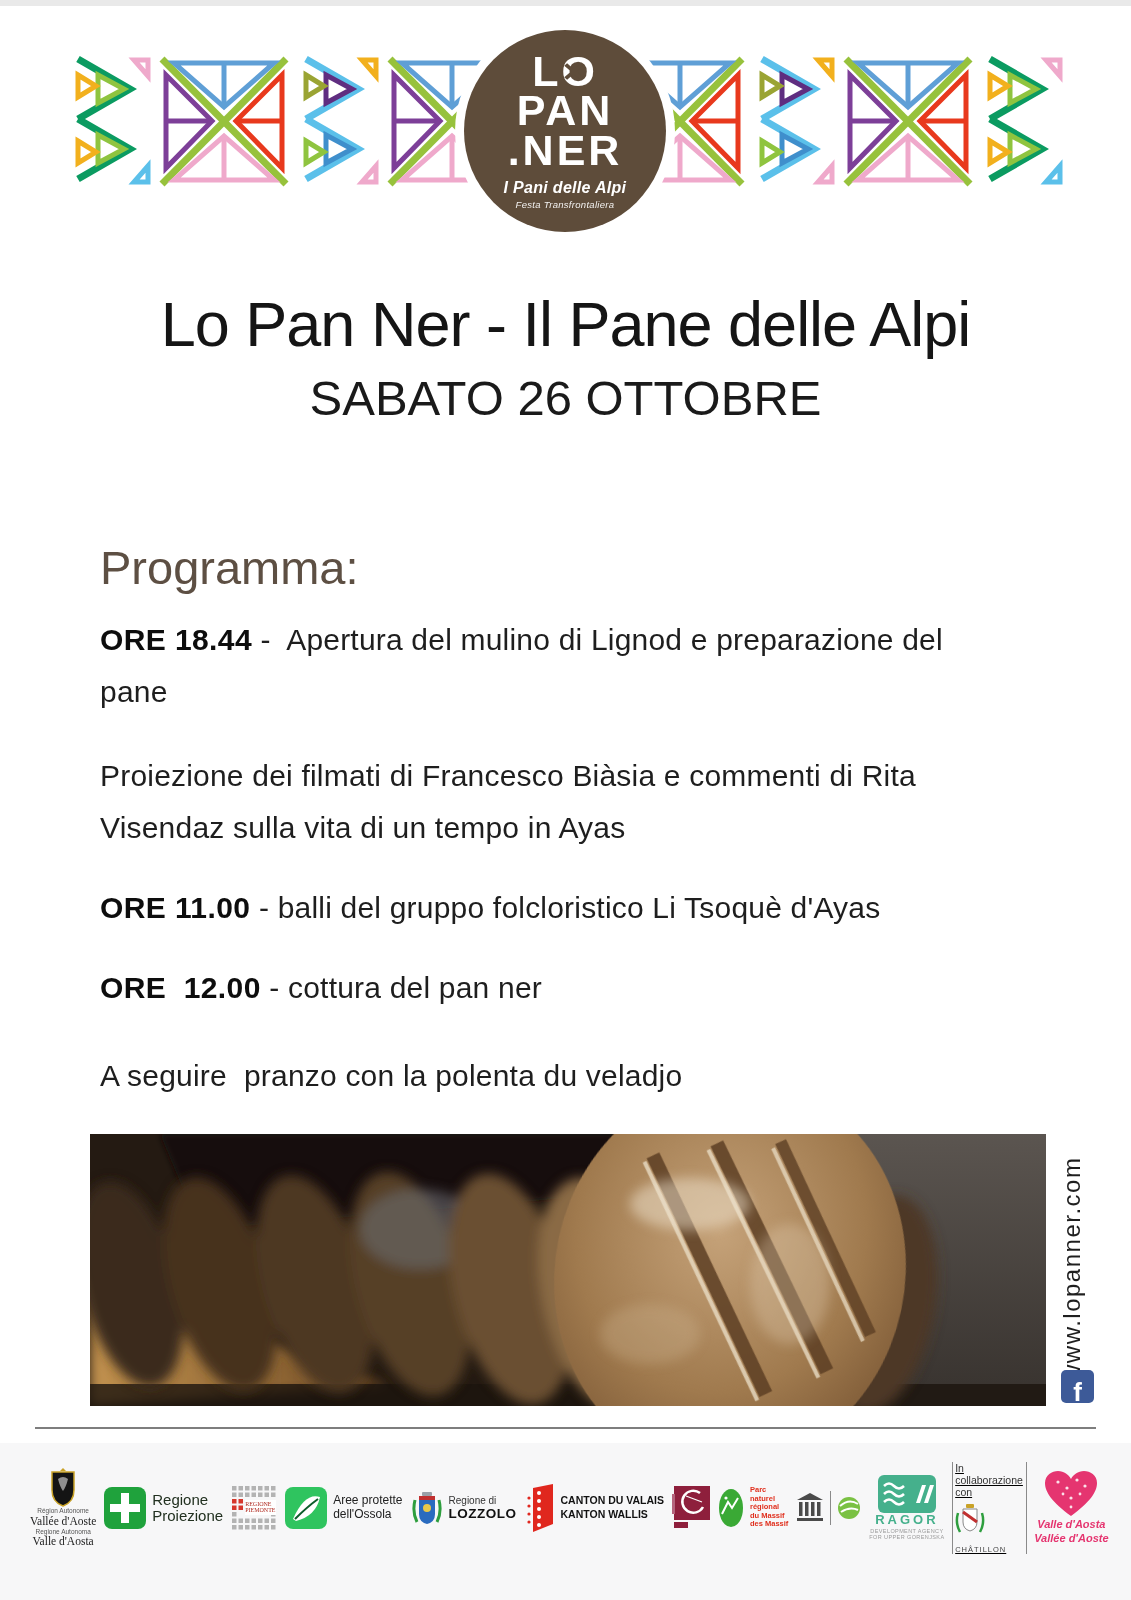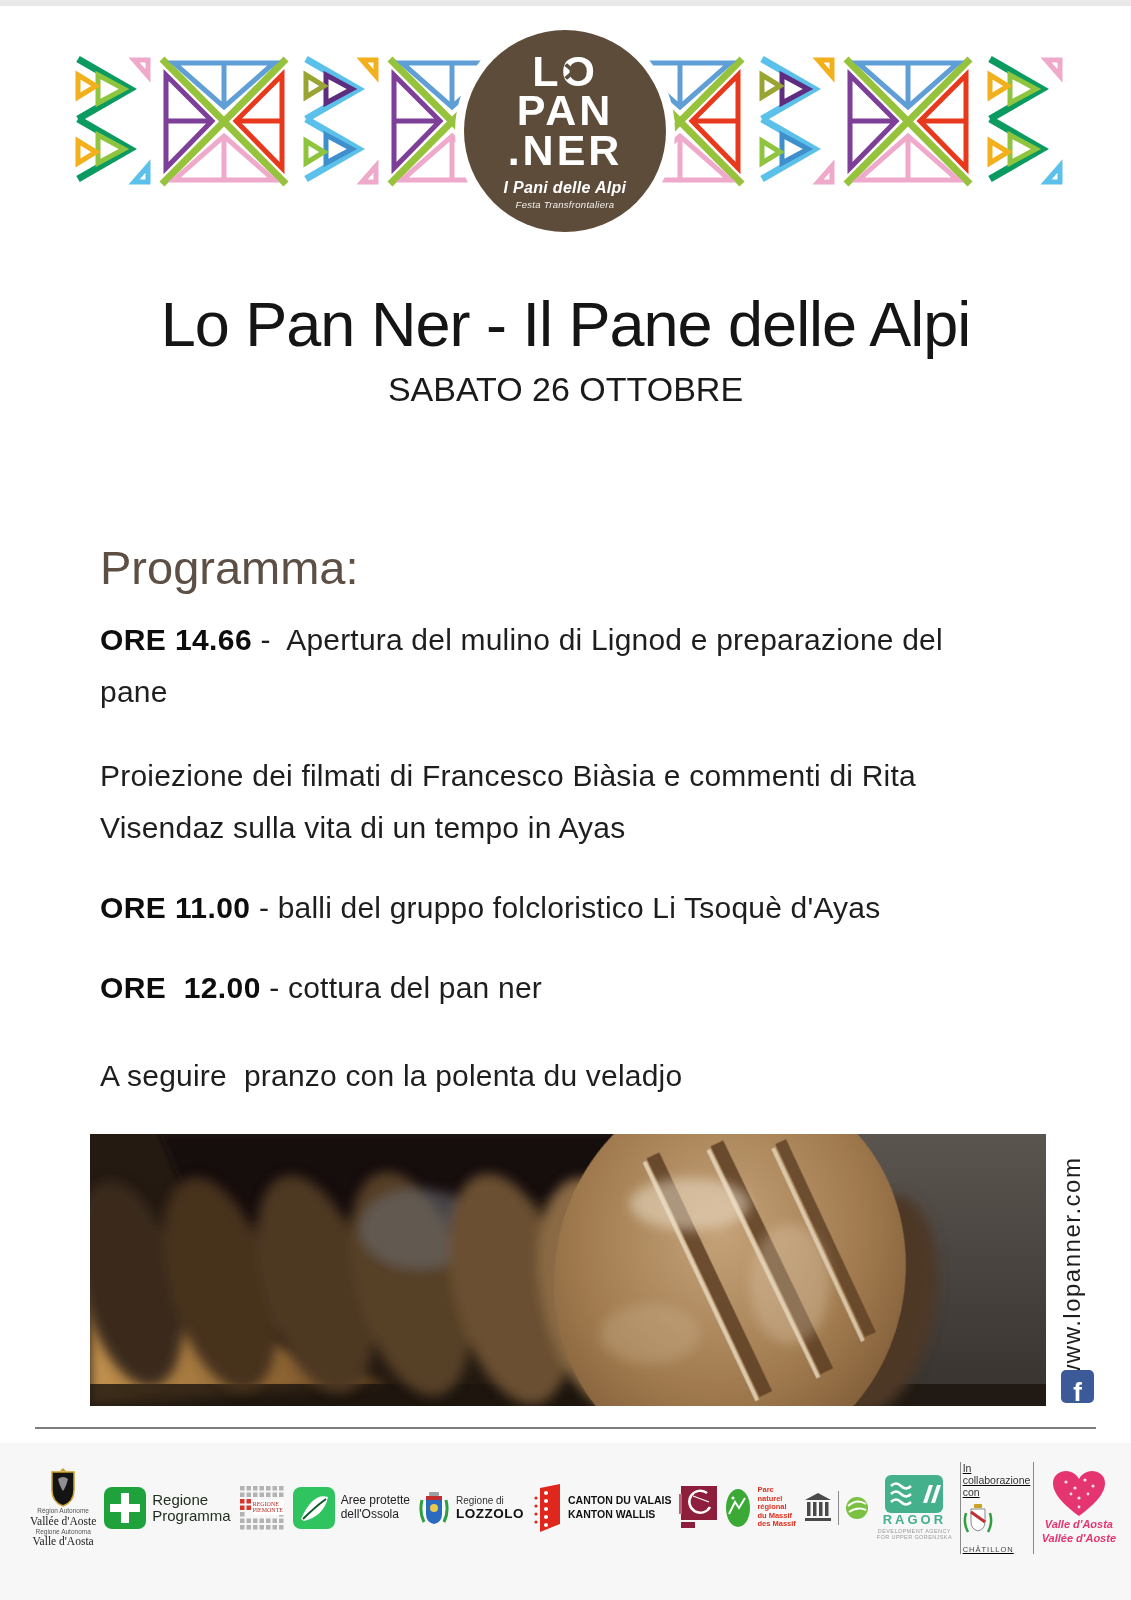"SABATO 26 OTTOBRE" .date { font-size: 34px -> 49px }
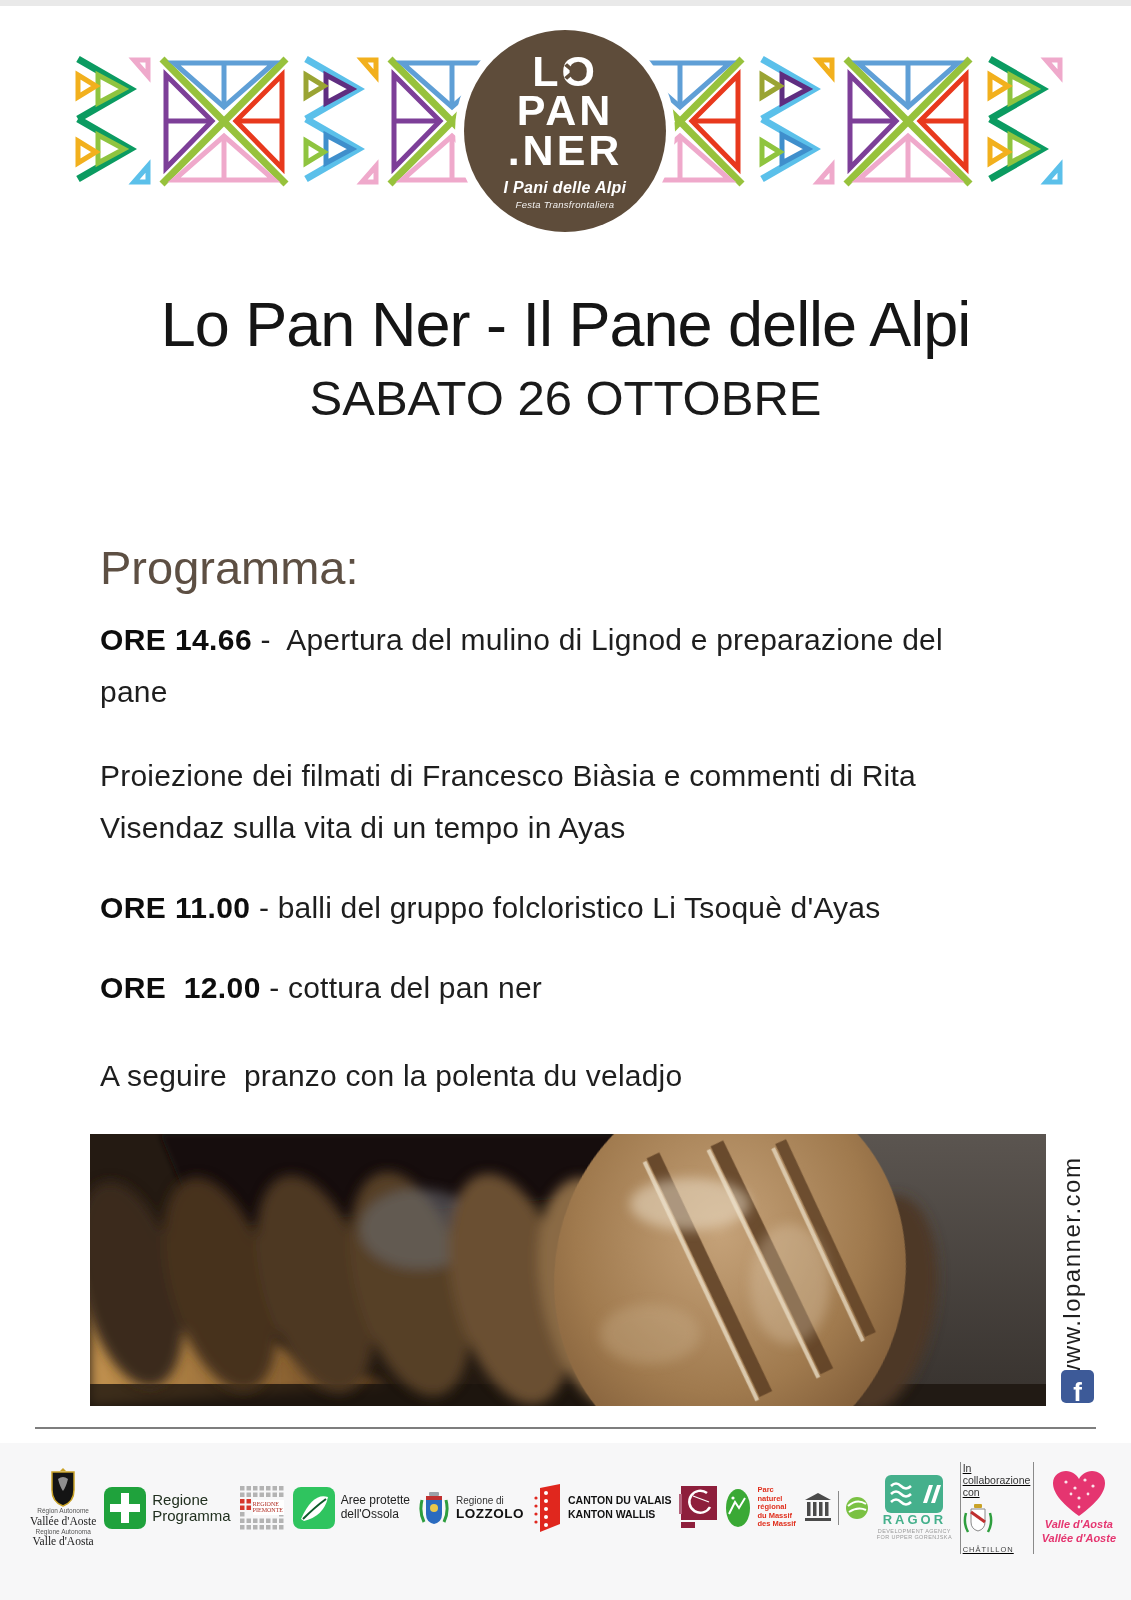"ORE 14.66" b { text: 14.66 -> 18.44 }
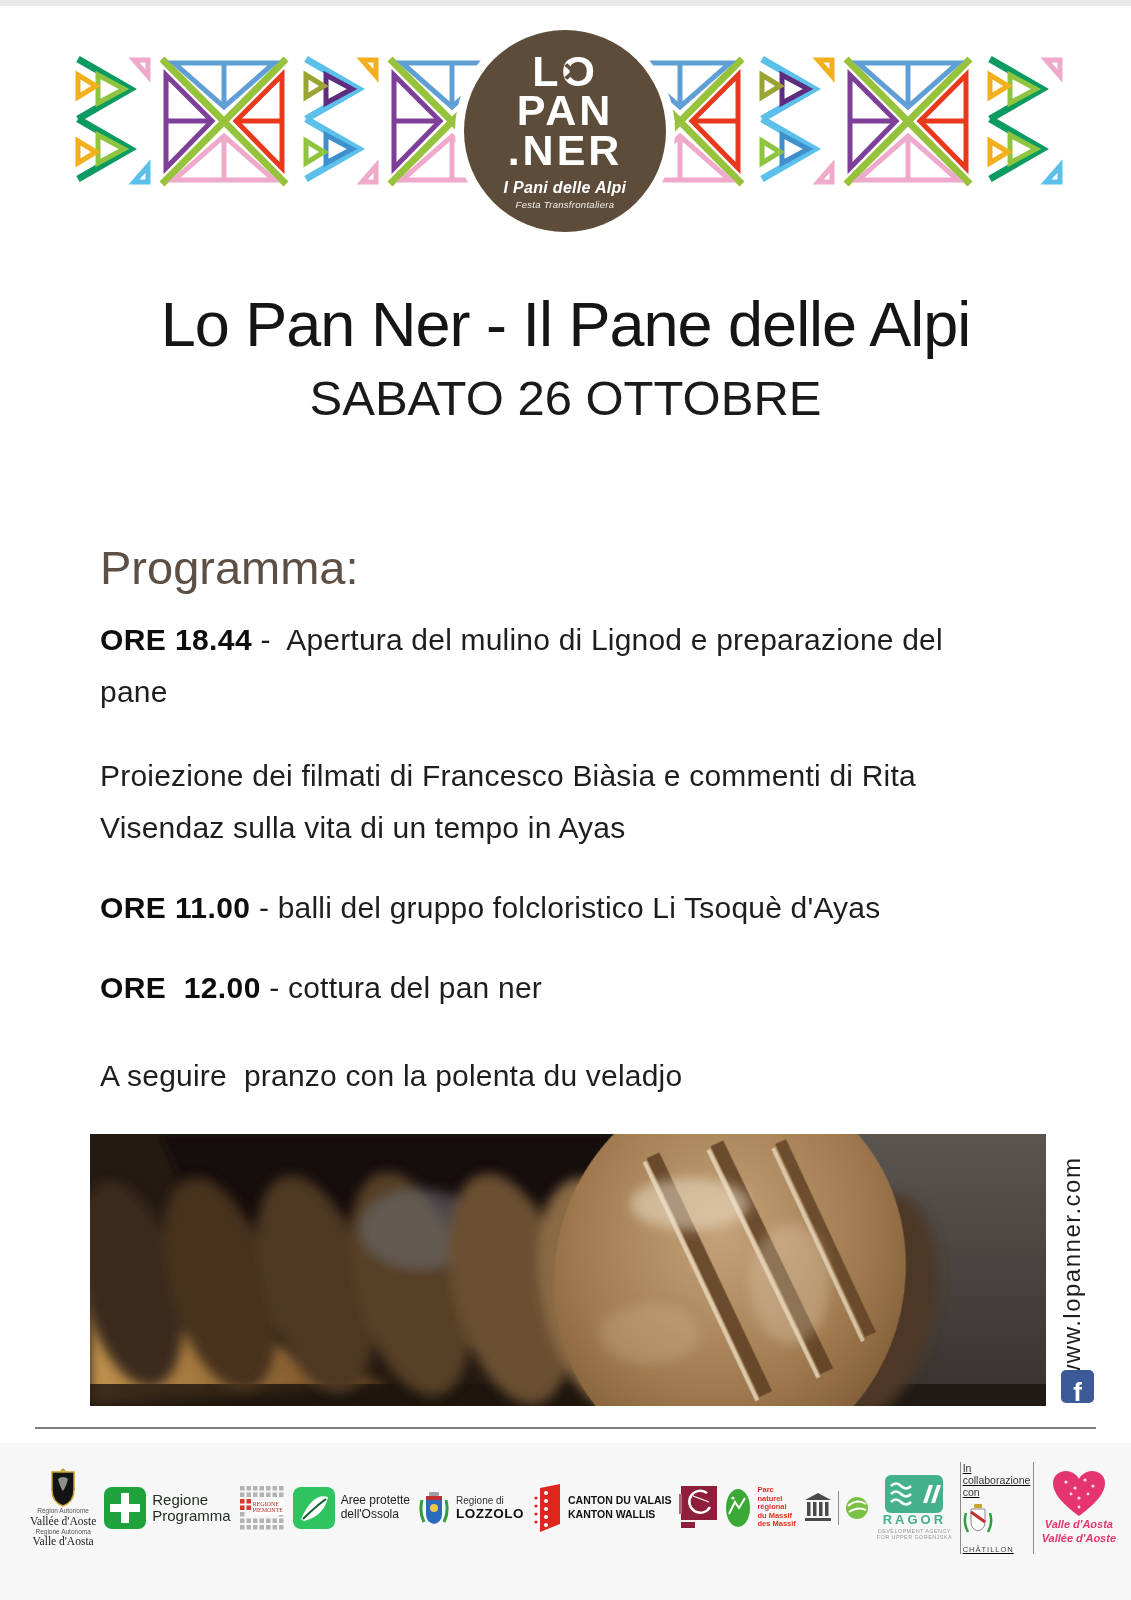"Programma" div { text: Programma -> Proiezione }
